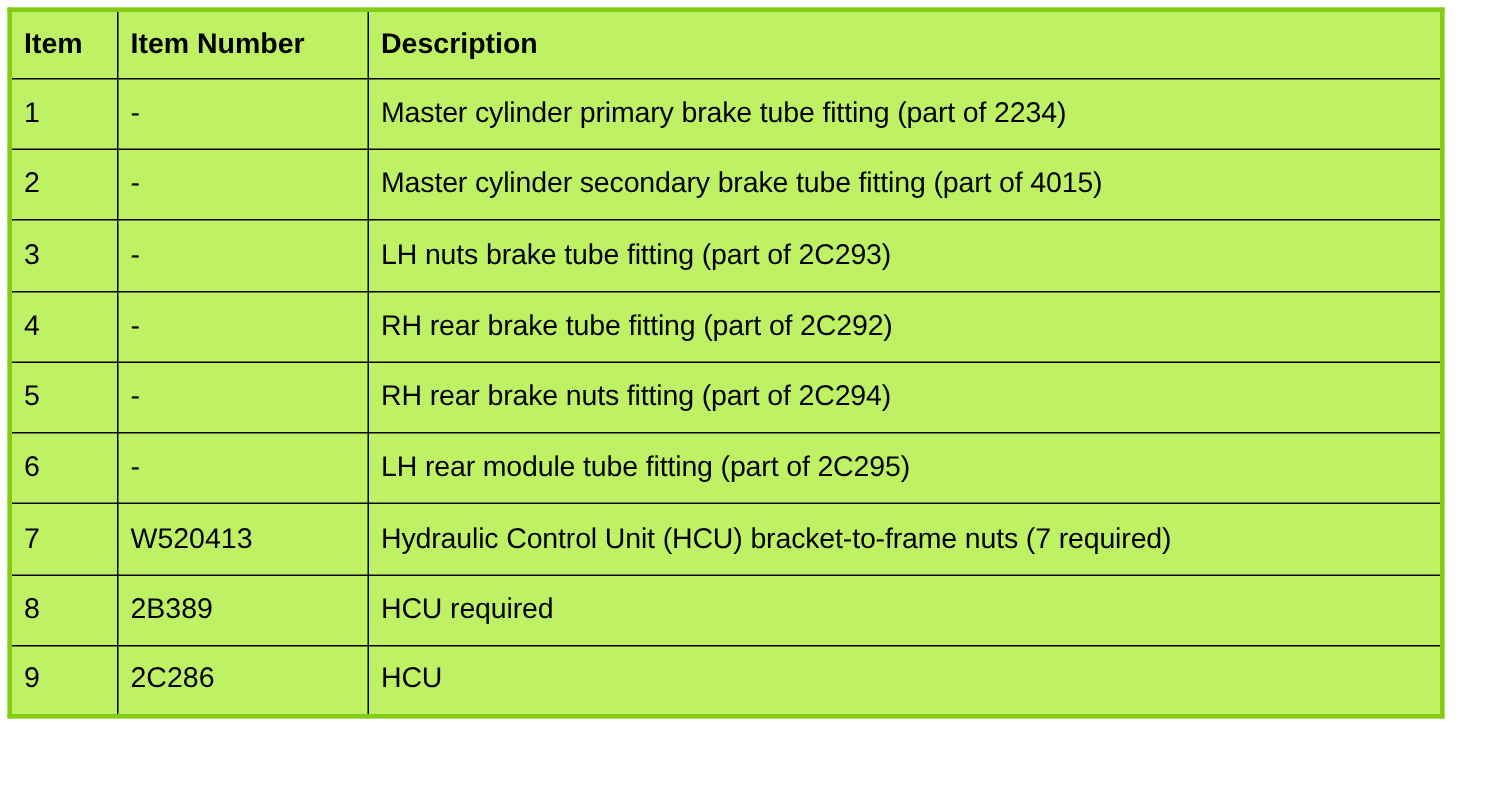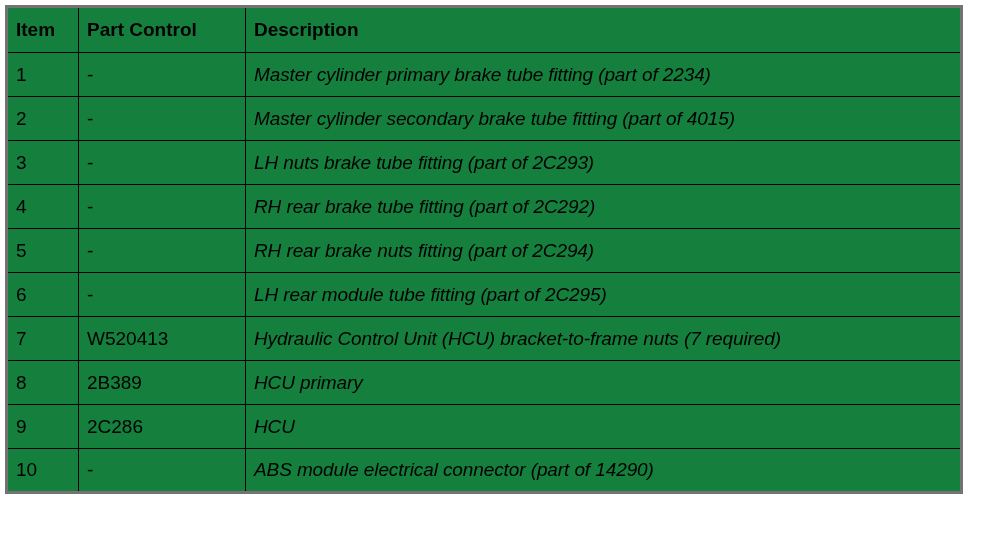"Item" table.parts-table { background: #15803d -> #bef264; border: 3px solid #737373 -> 3px solid #84cc16 }
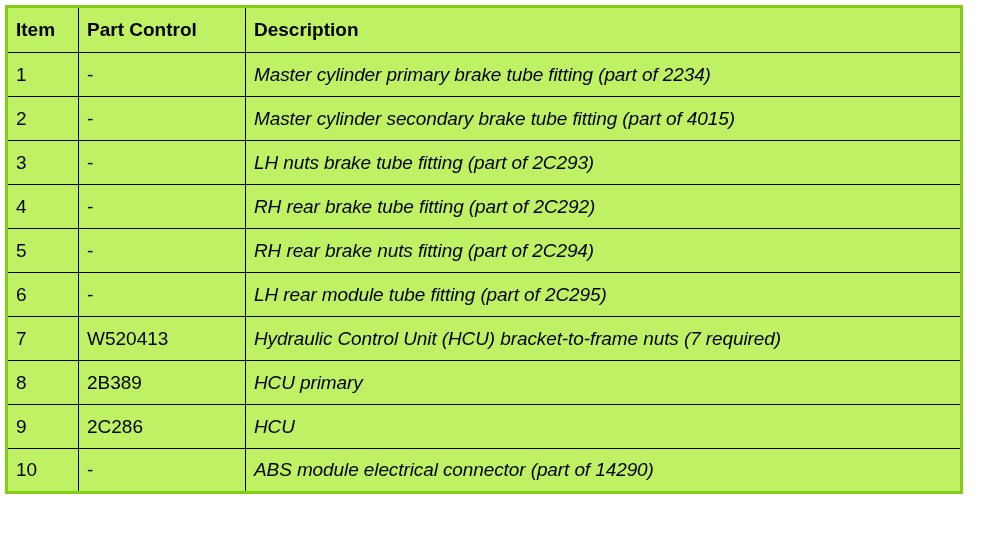"Part Control" th.head-part { text: Part Control -> Item Number }
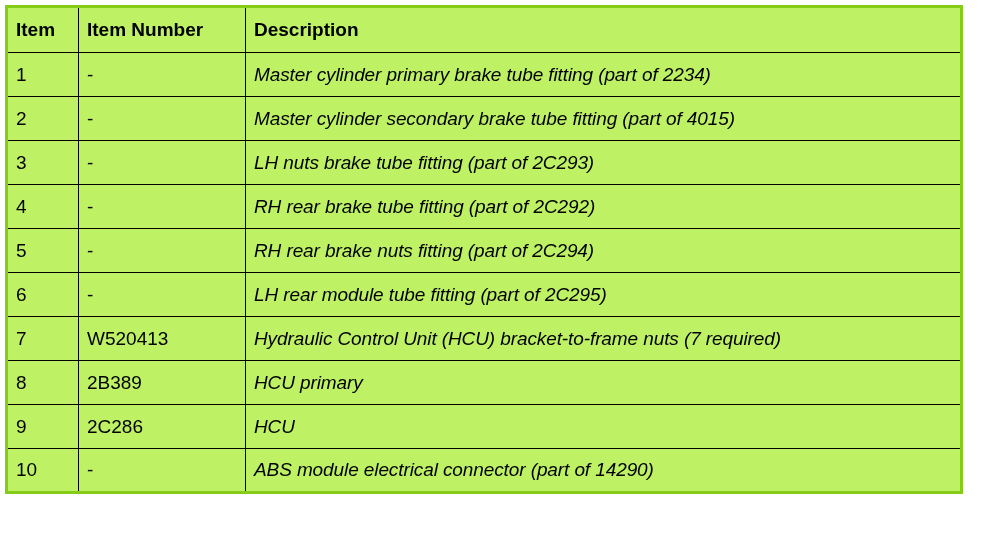"Master cylinder primary brake tube" td.cell-desc { font-style: italic -> none }
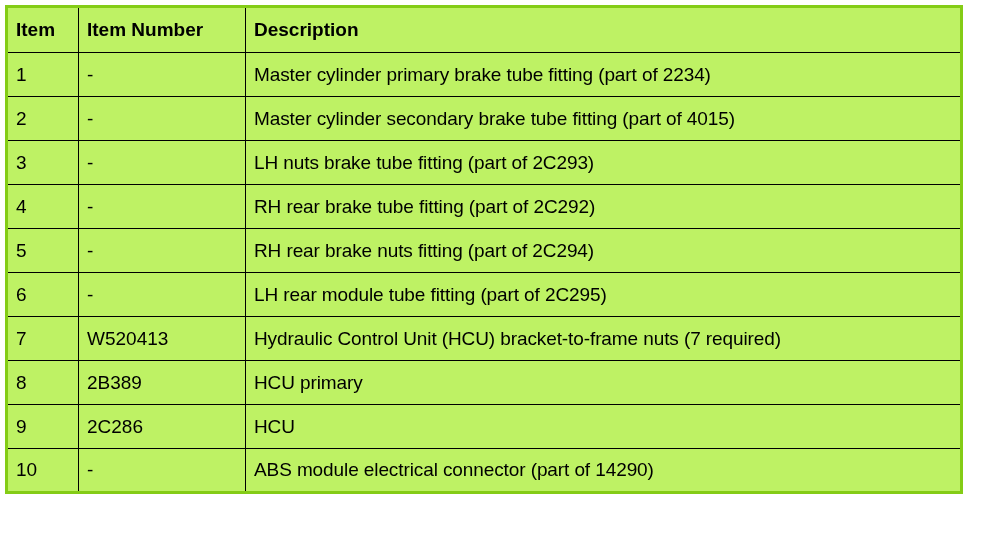"HCU primary" td.cell-desc { text: primary -> required }
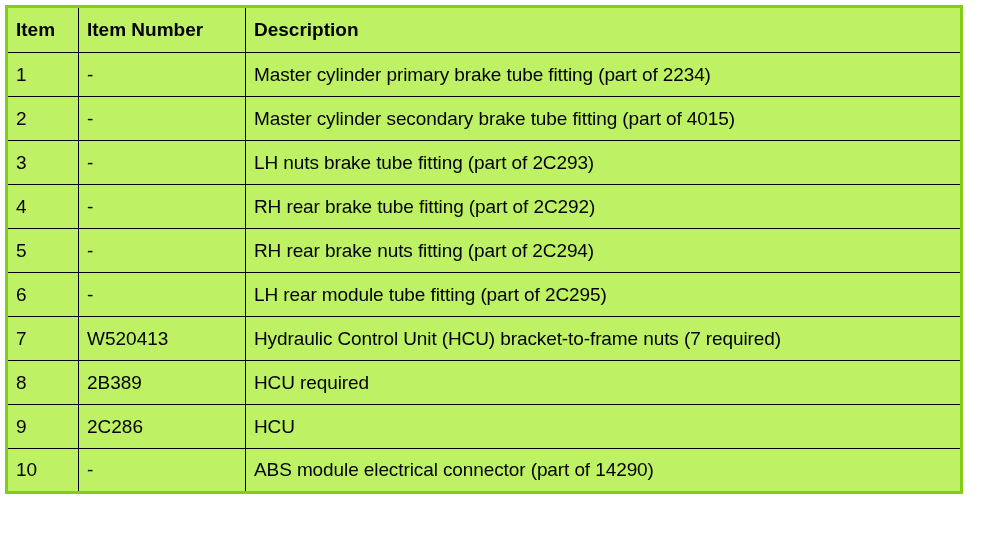"10" tr { html: <tr> <td>10</td> <td>-</td> <td>ABS module electrical connector (part of 14290)</td> </tr> -> none }
